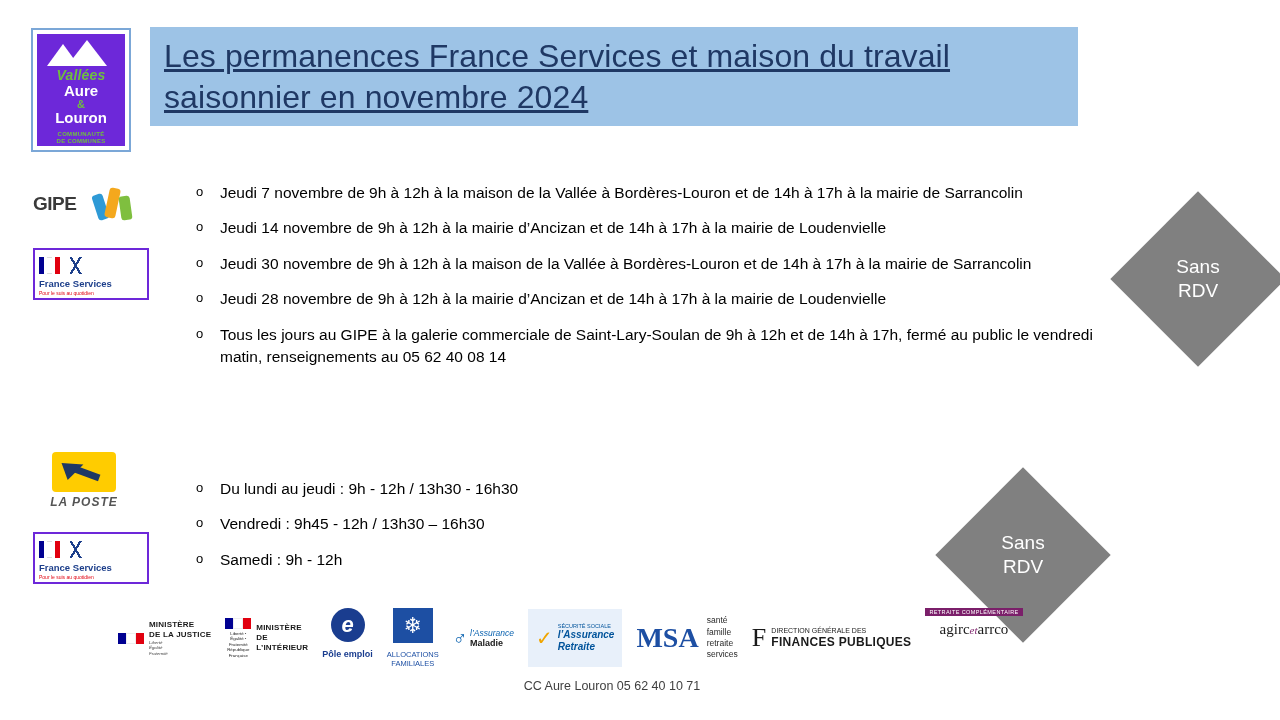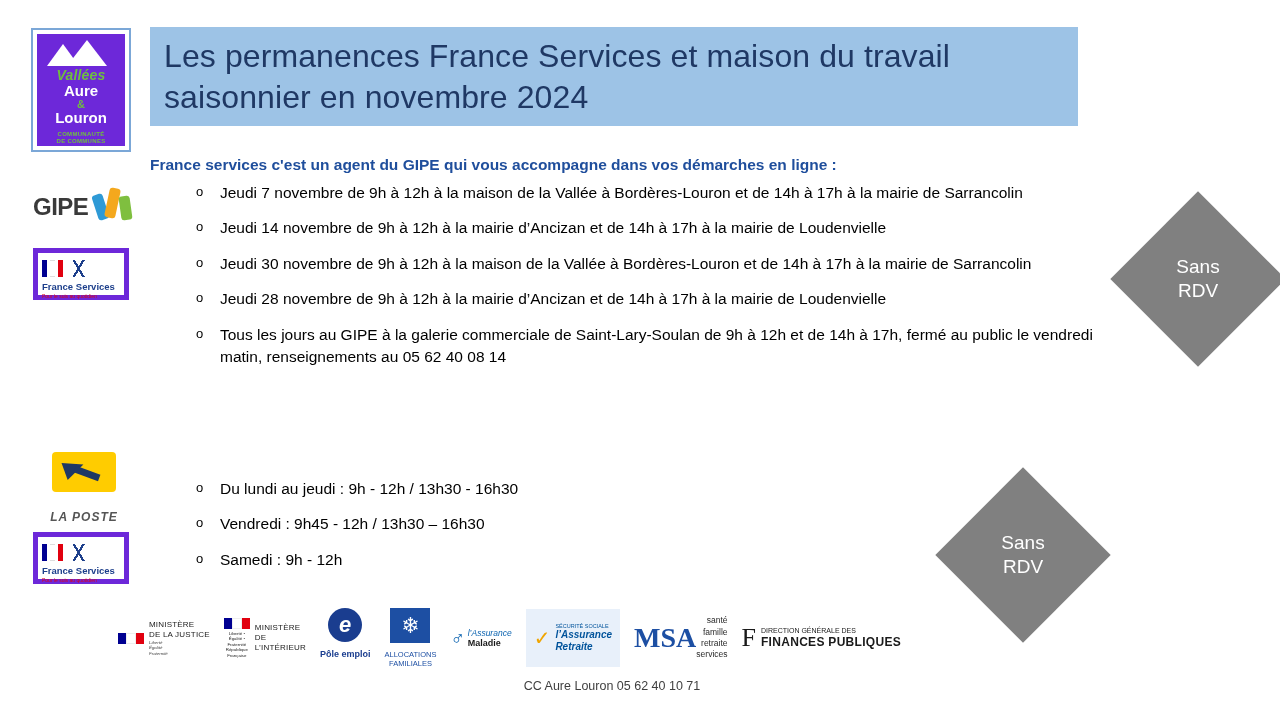"Les permanences France Services et" .title-text { text-decoration: none -> underline }
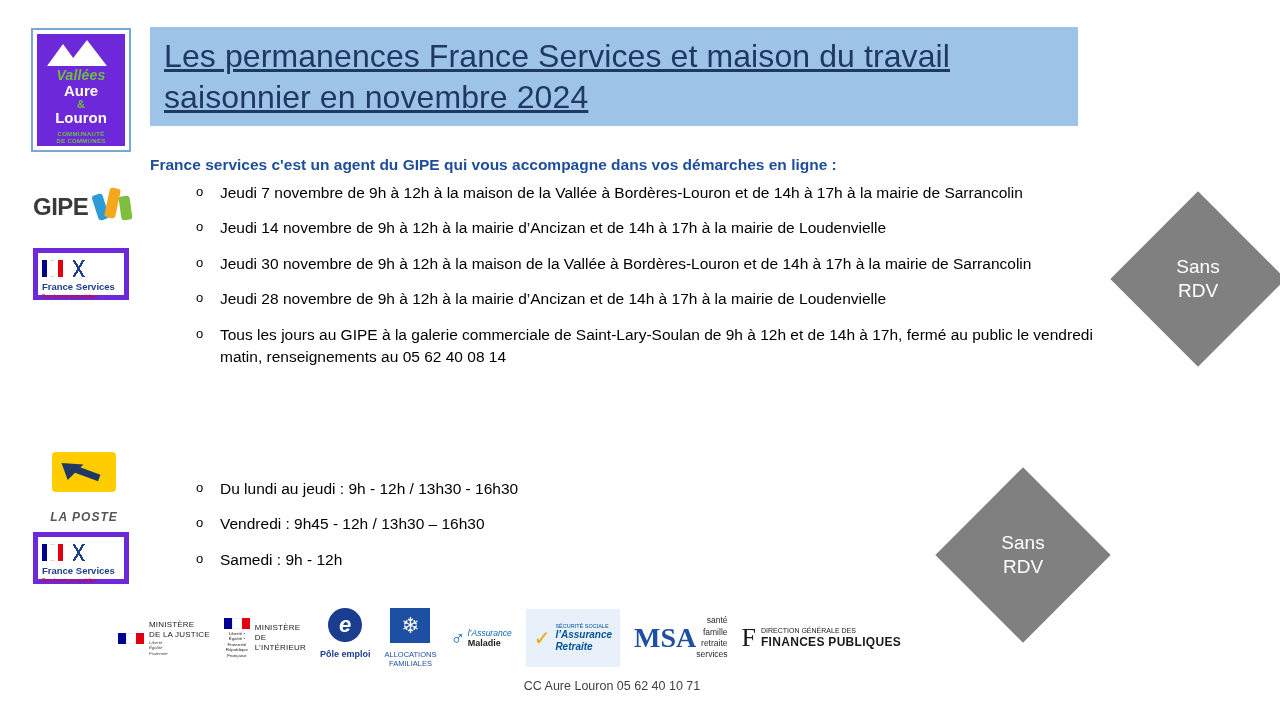"France services c'est un agent" div.section-heading { html: <div>France services c'est un agent du GIPE qui vous accompagne dans vos démarches en ligne :</div> -> none }
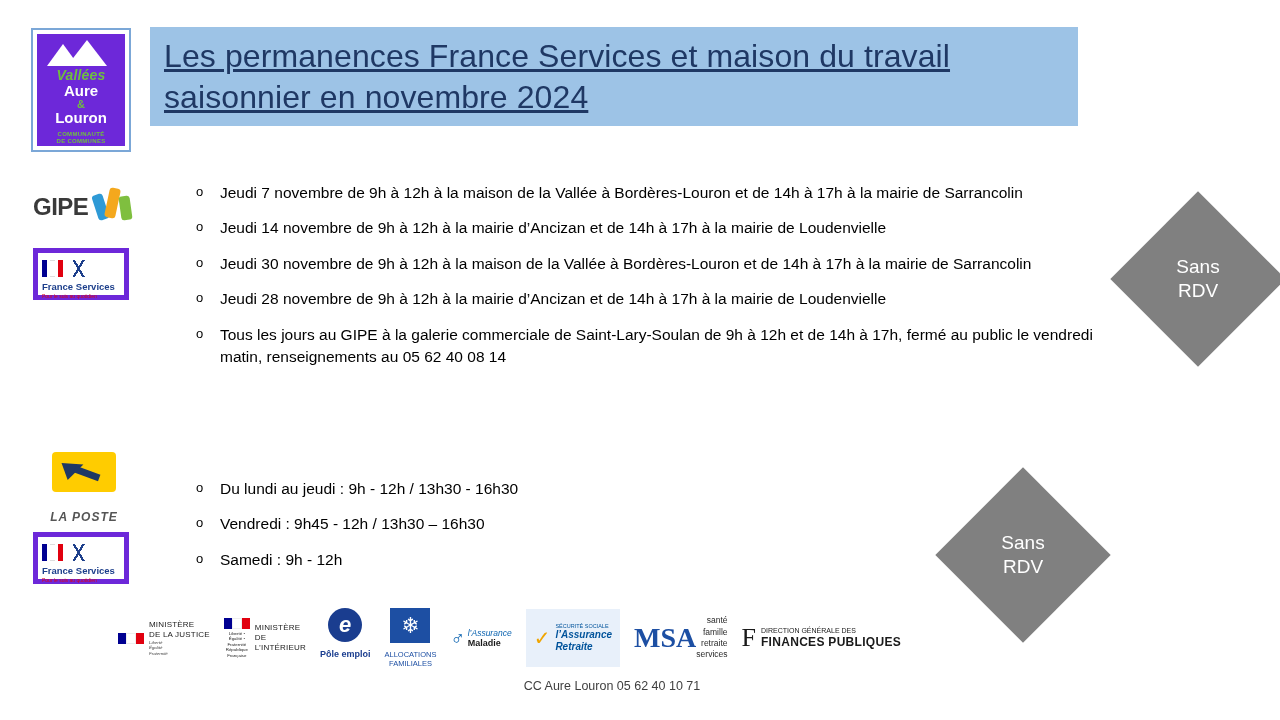"GIPE" .gipe-text { font-size: 24px -> 19px }
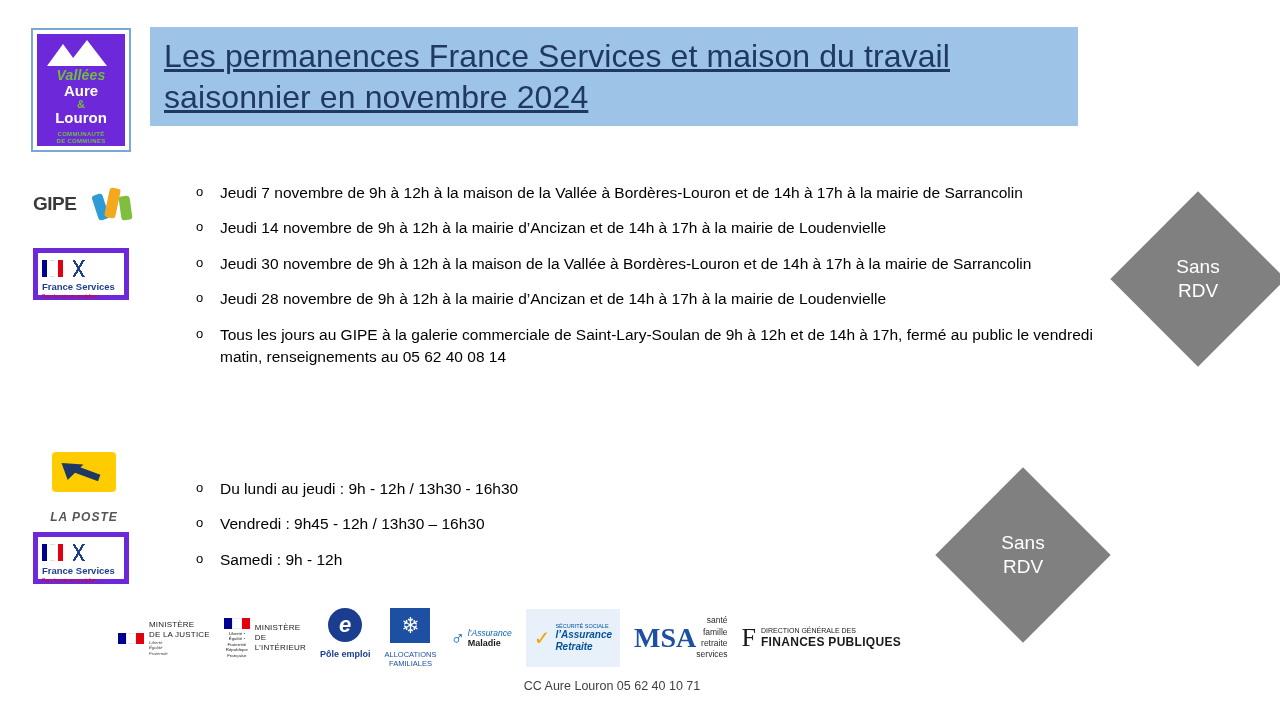"France Services" .fs-logo { border: 5px solid #6d28d9 -> 2px solid #6d28d9; width: 96px -> 116px }
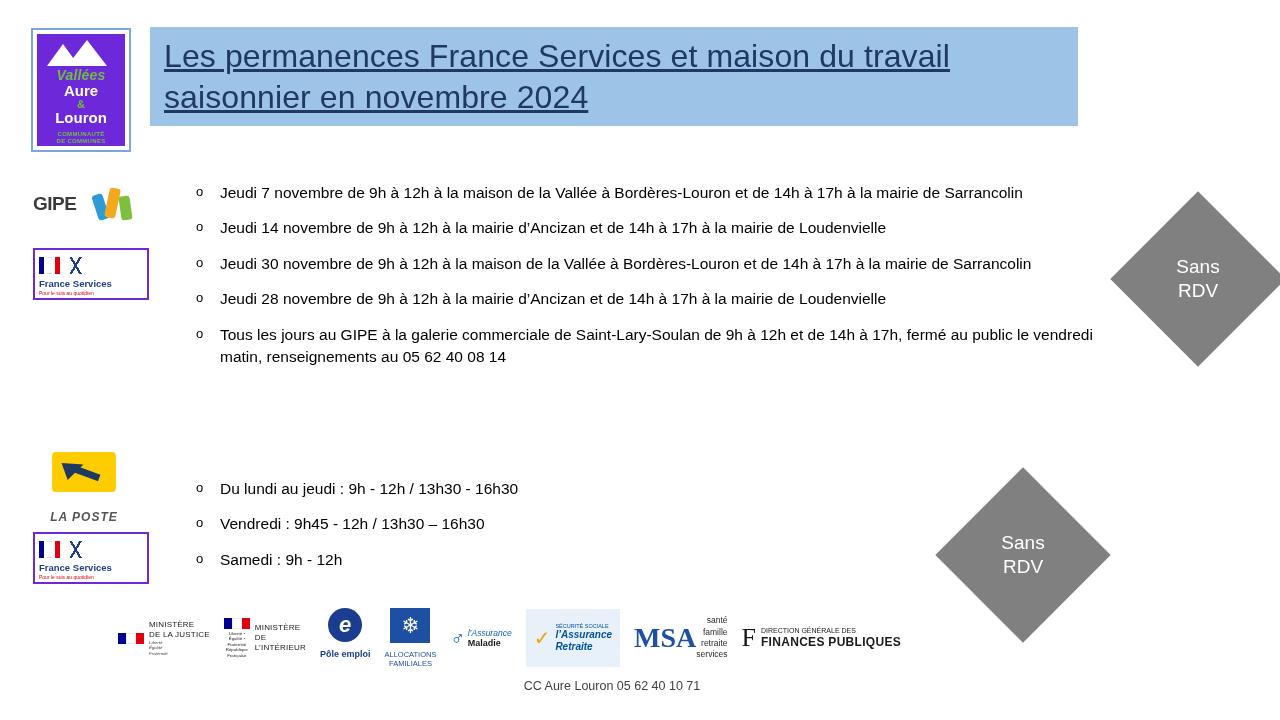"LA POSTE" .laposte-text { margin-top: 18px -> 3px }
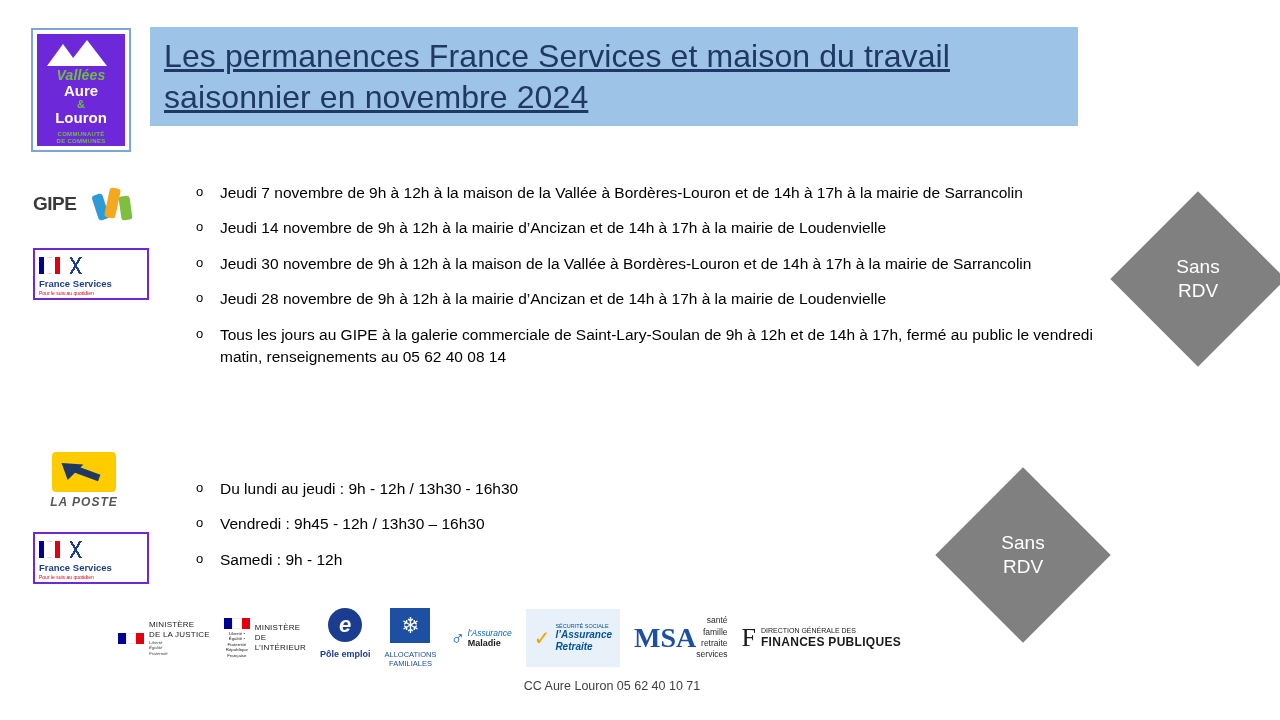"MINISTÈRE" .p-label { font-weight: normal -> bold }
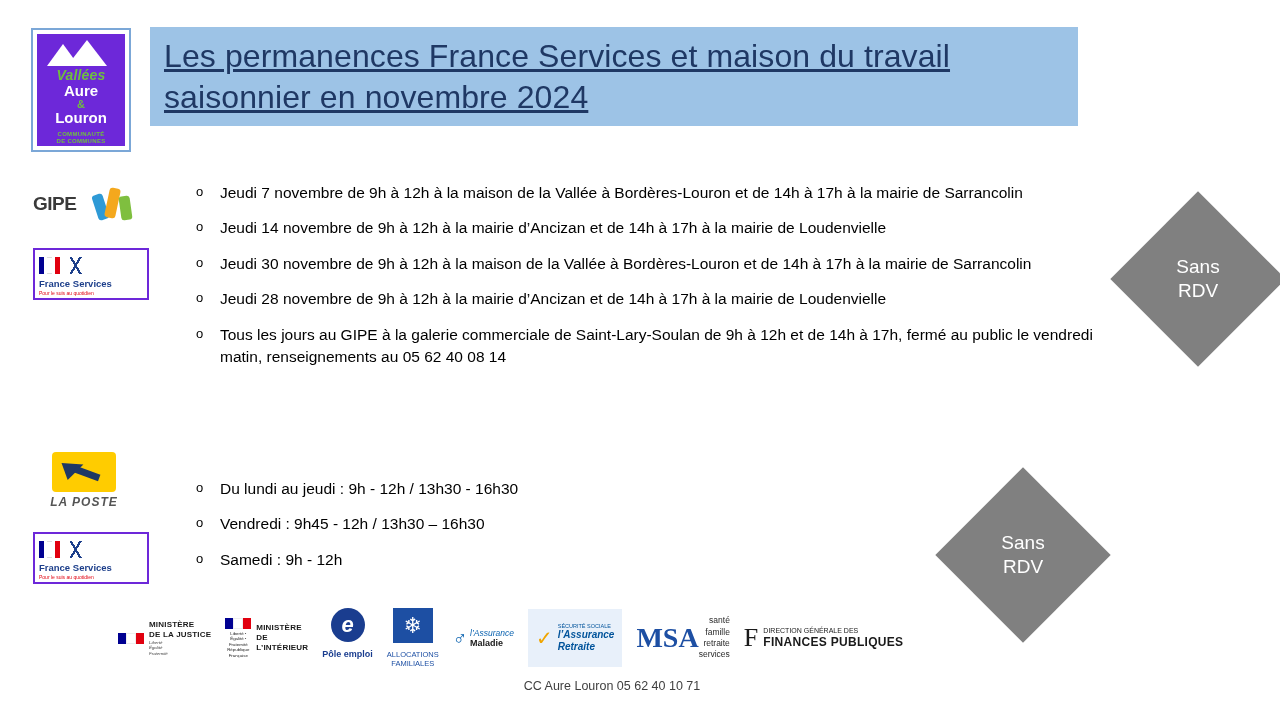"MSA" .msa-logo { gap: 0 -> 8px; text-align: right -> none }
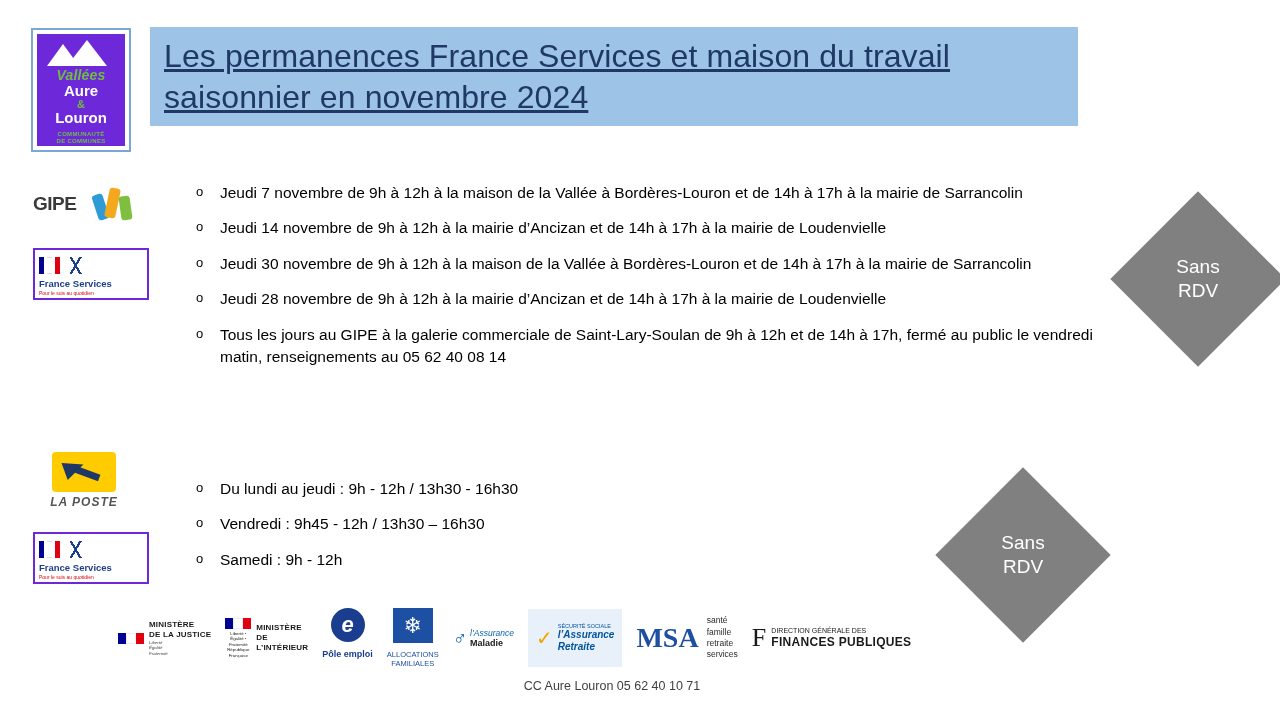"agircetarrco" div.partner { html: none -> <div> <div>RETRAITE COMPLÉMENTAIRE</div> <div> <span>agirc</span><em>et</em><span>arrco</span> </div> </div> }
